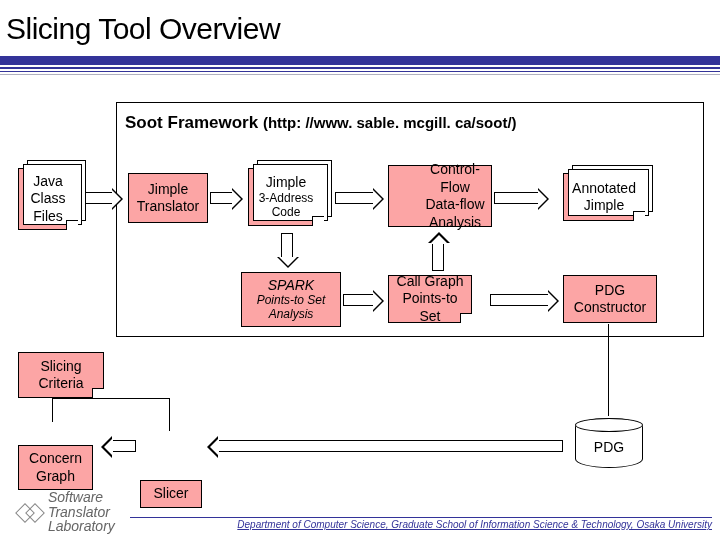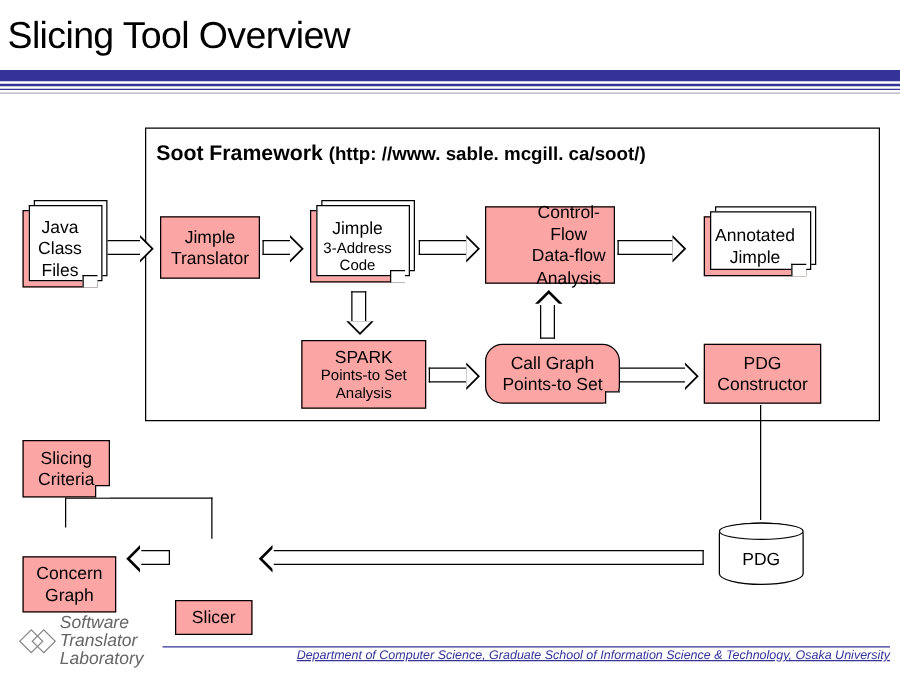"SPARK" div.box { font-style: none -> italic }
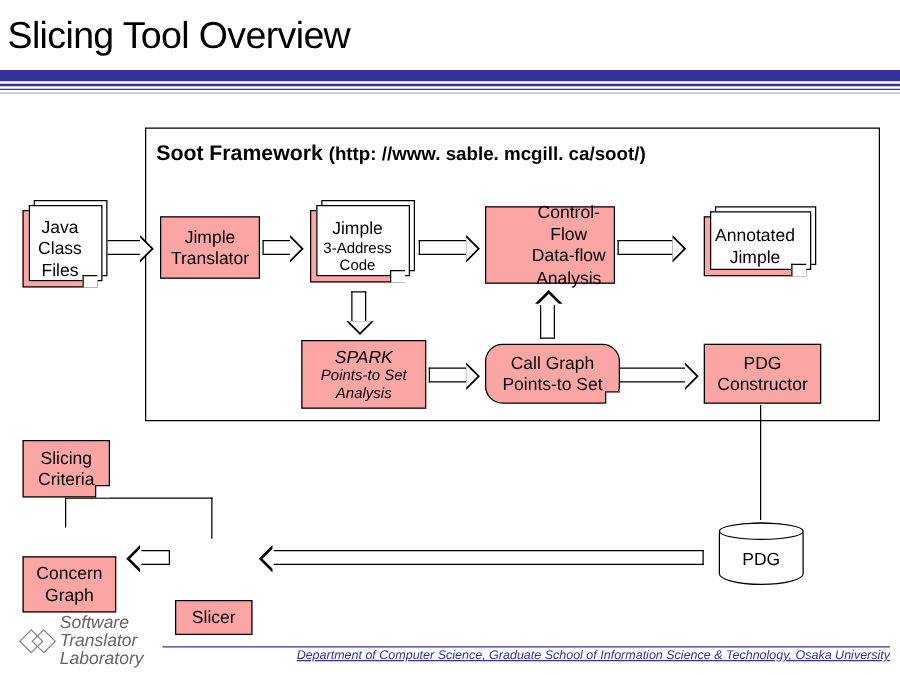"Call Graph" div.box { border-radius: 14px -> none; width: 108px -> 84px }
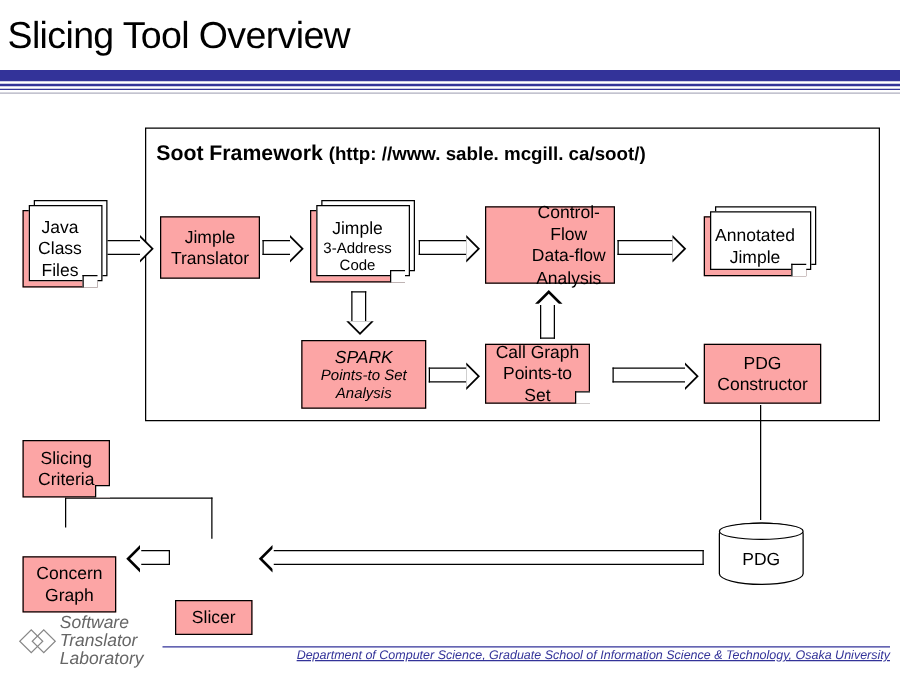"Slicing" div.box { width: 70px -> 86px }
